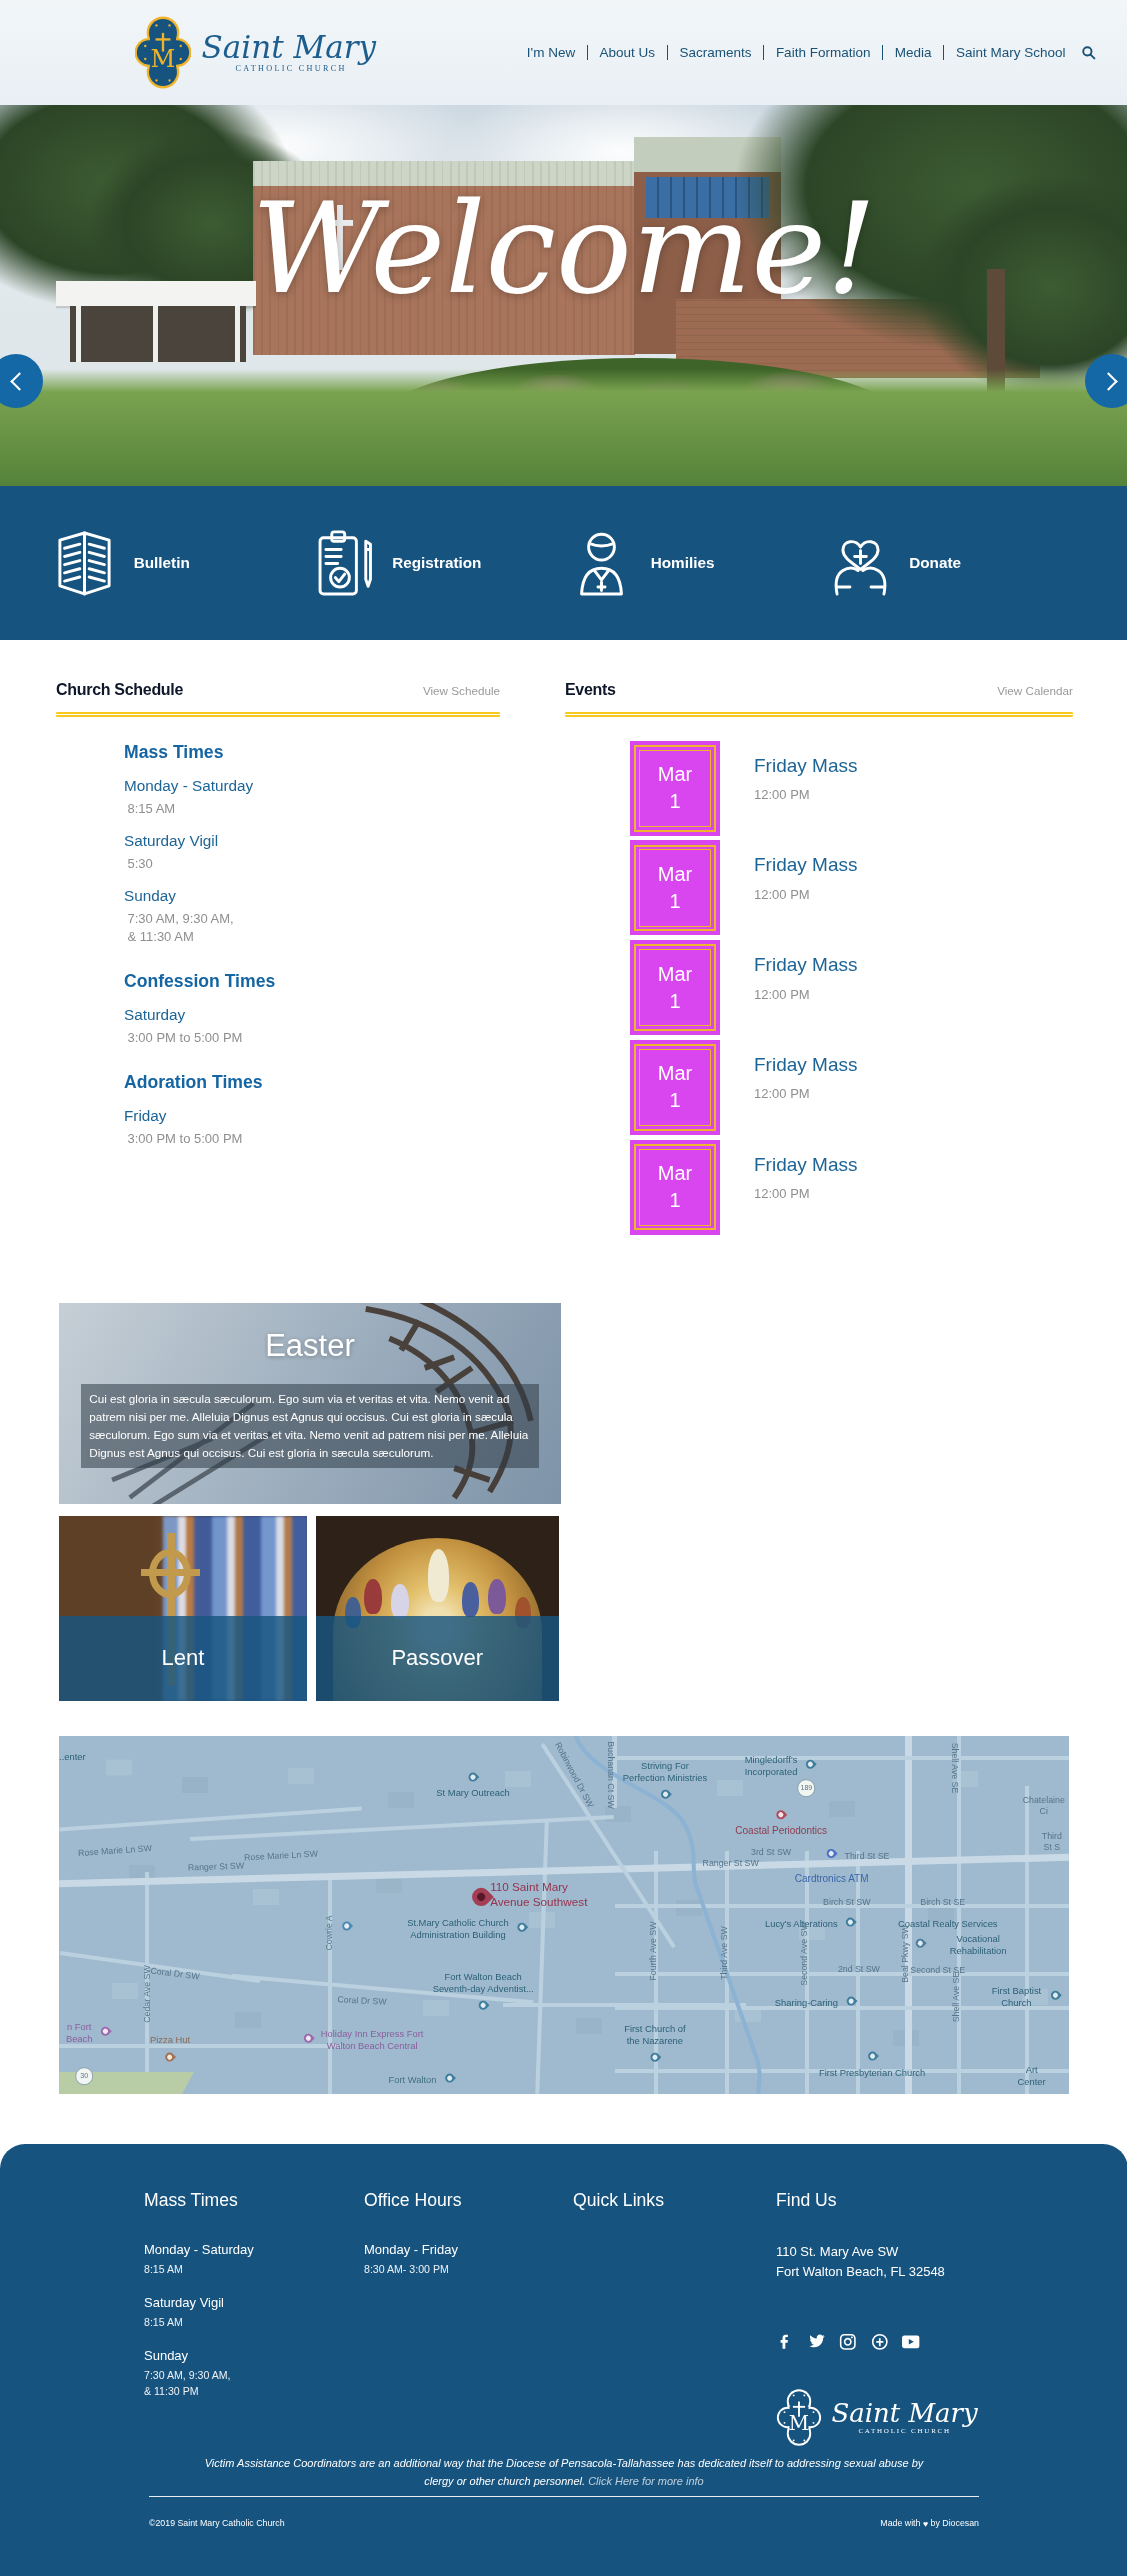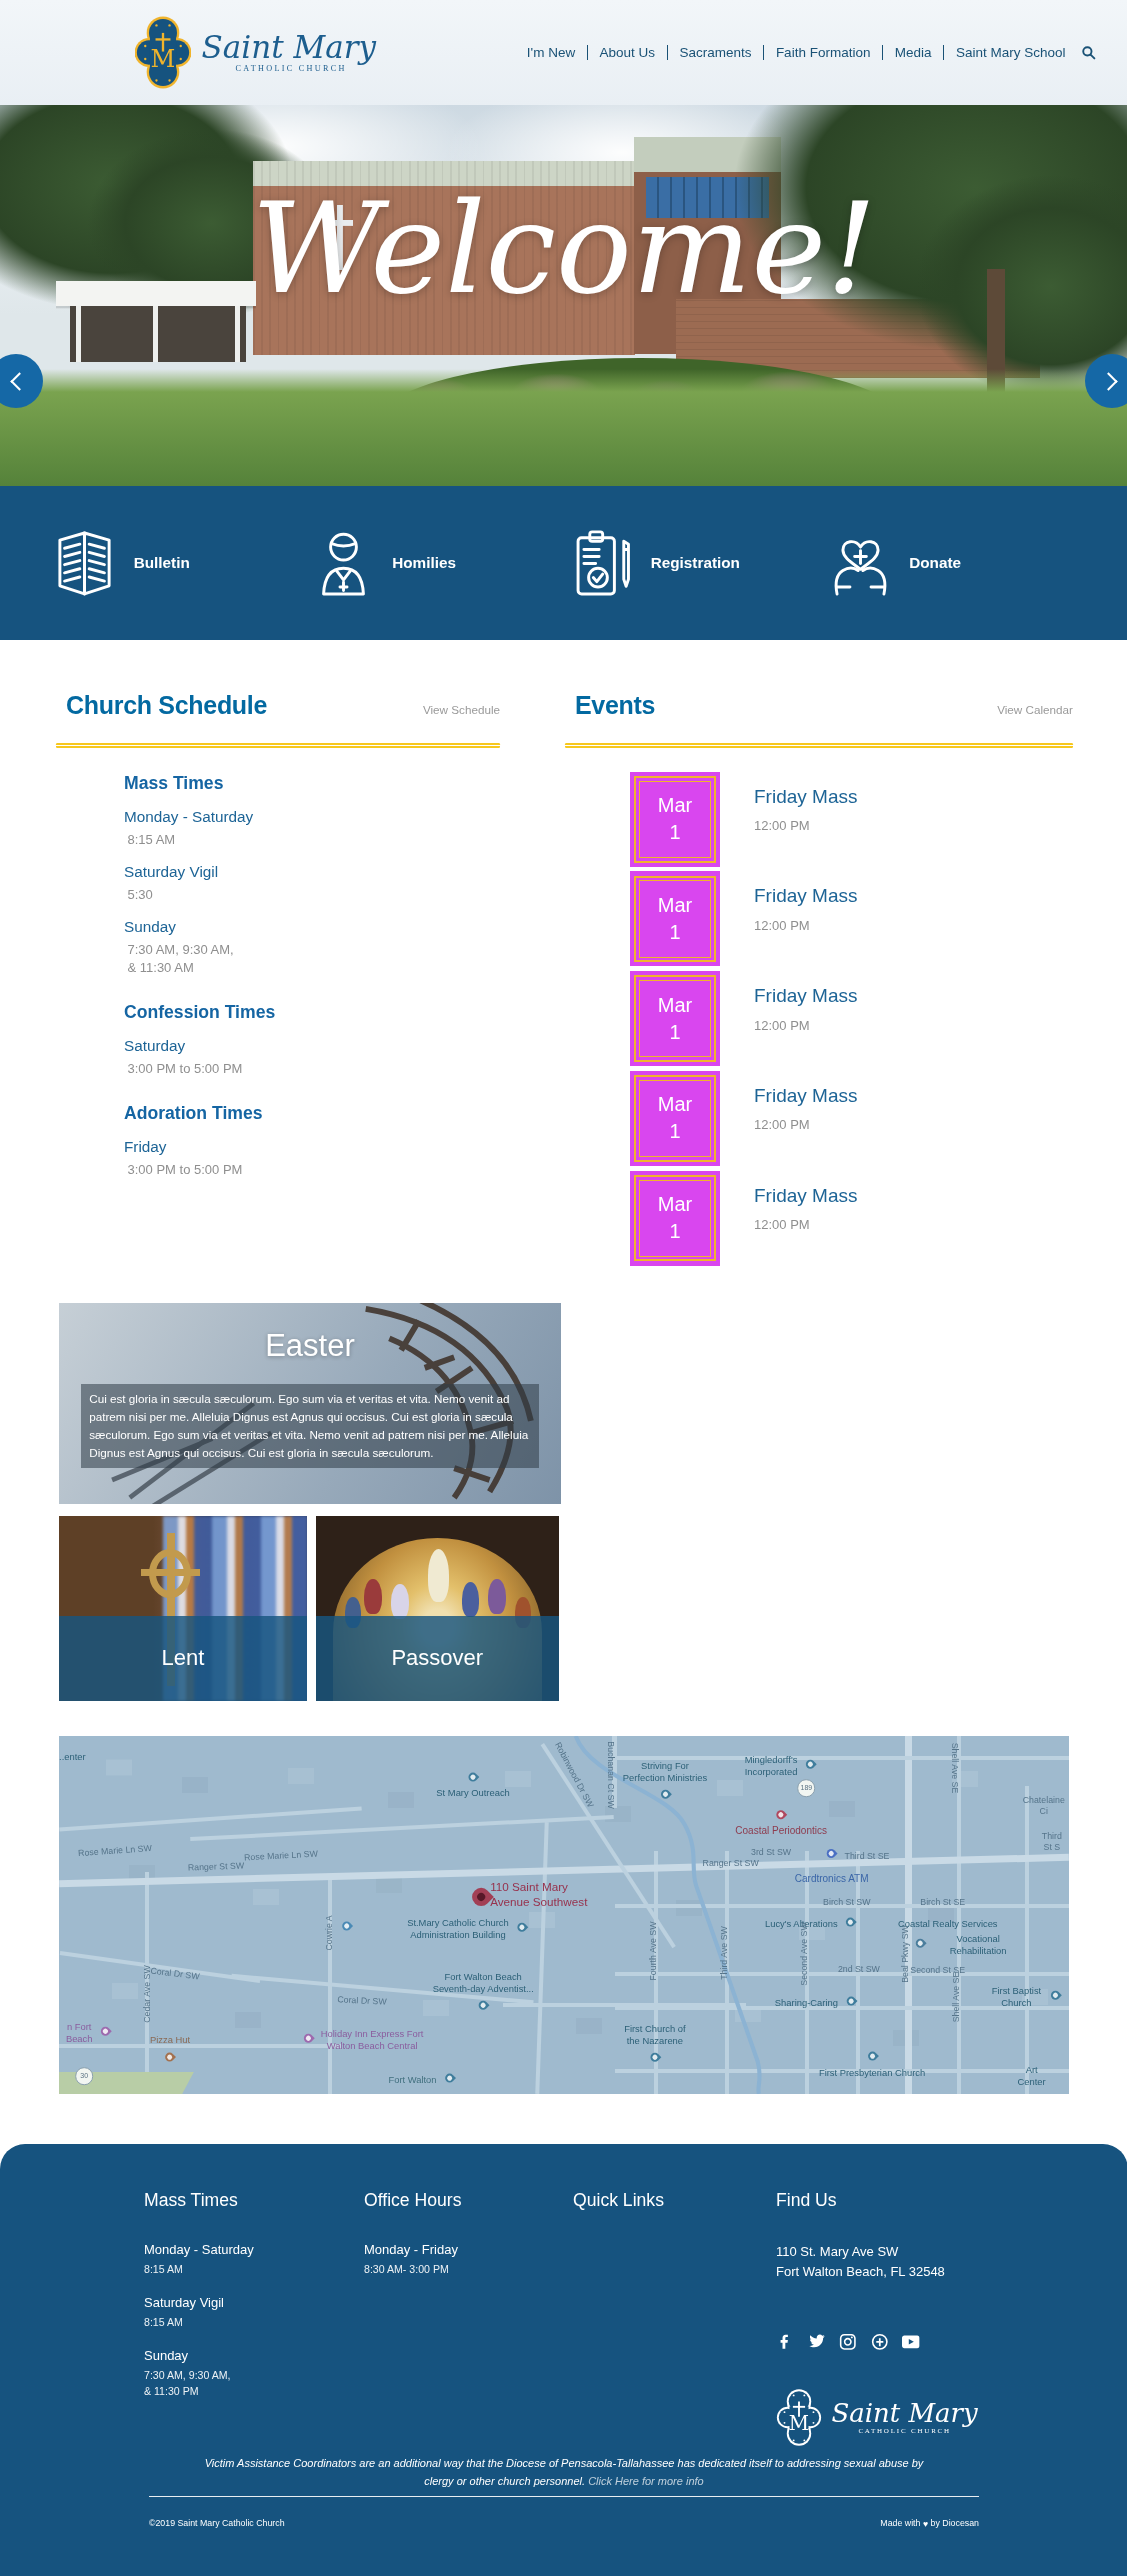"Homilies" div.qa { order: before "Registration" -> after "Registration" }
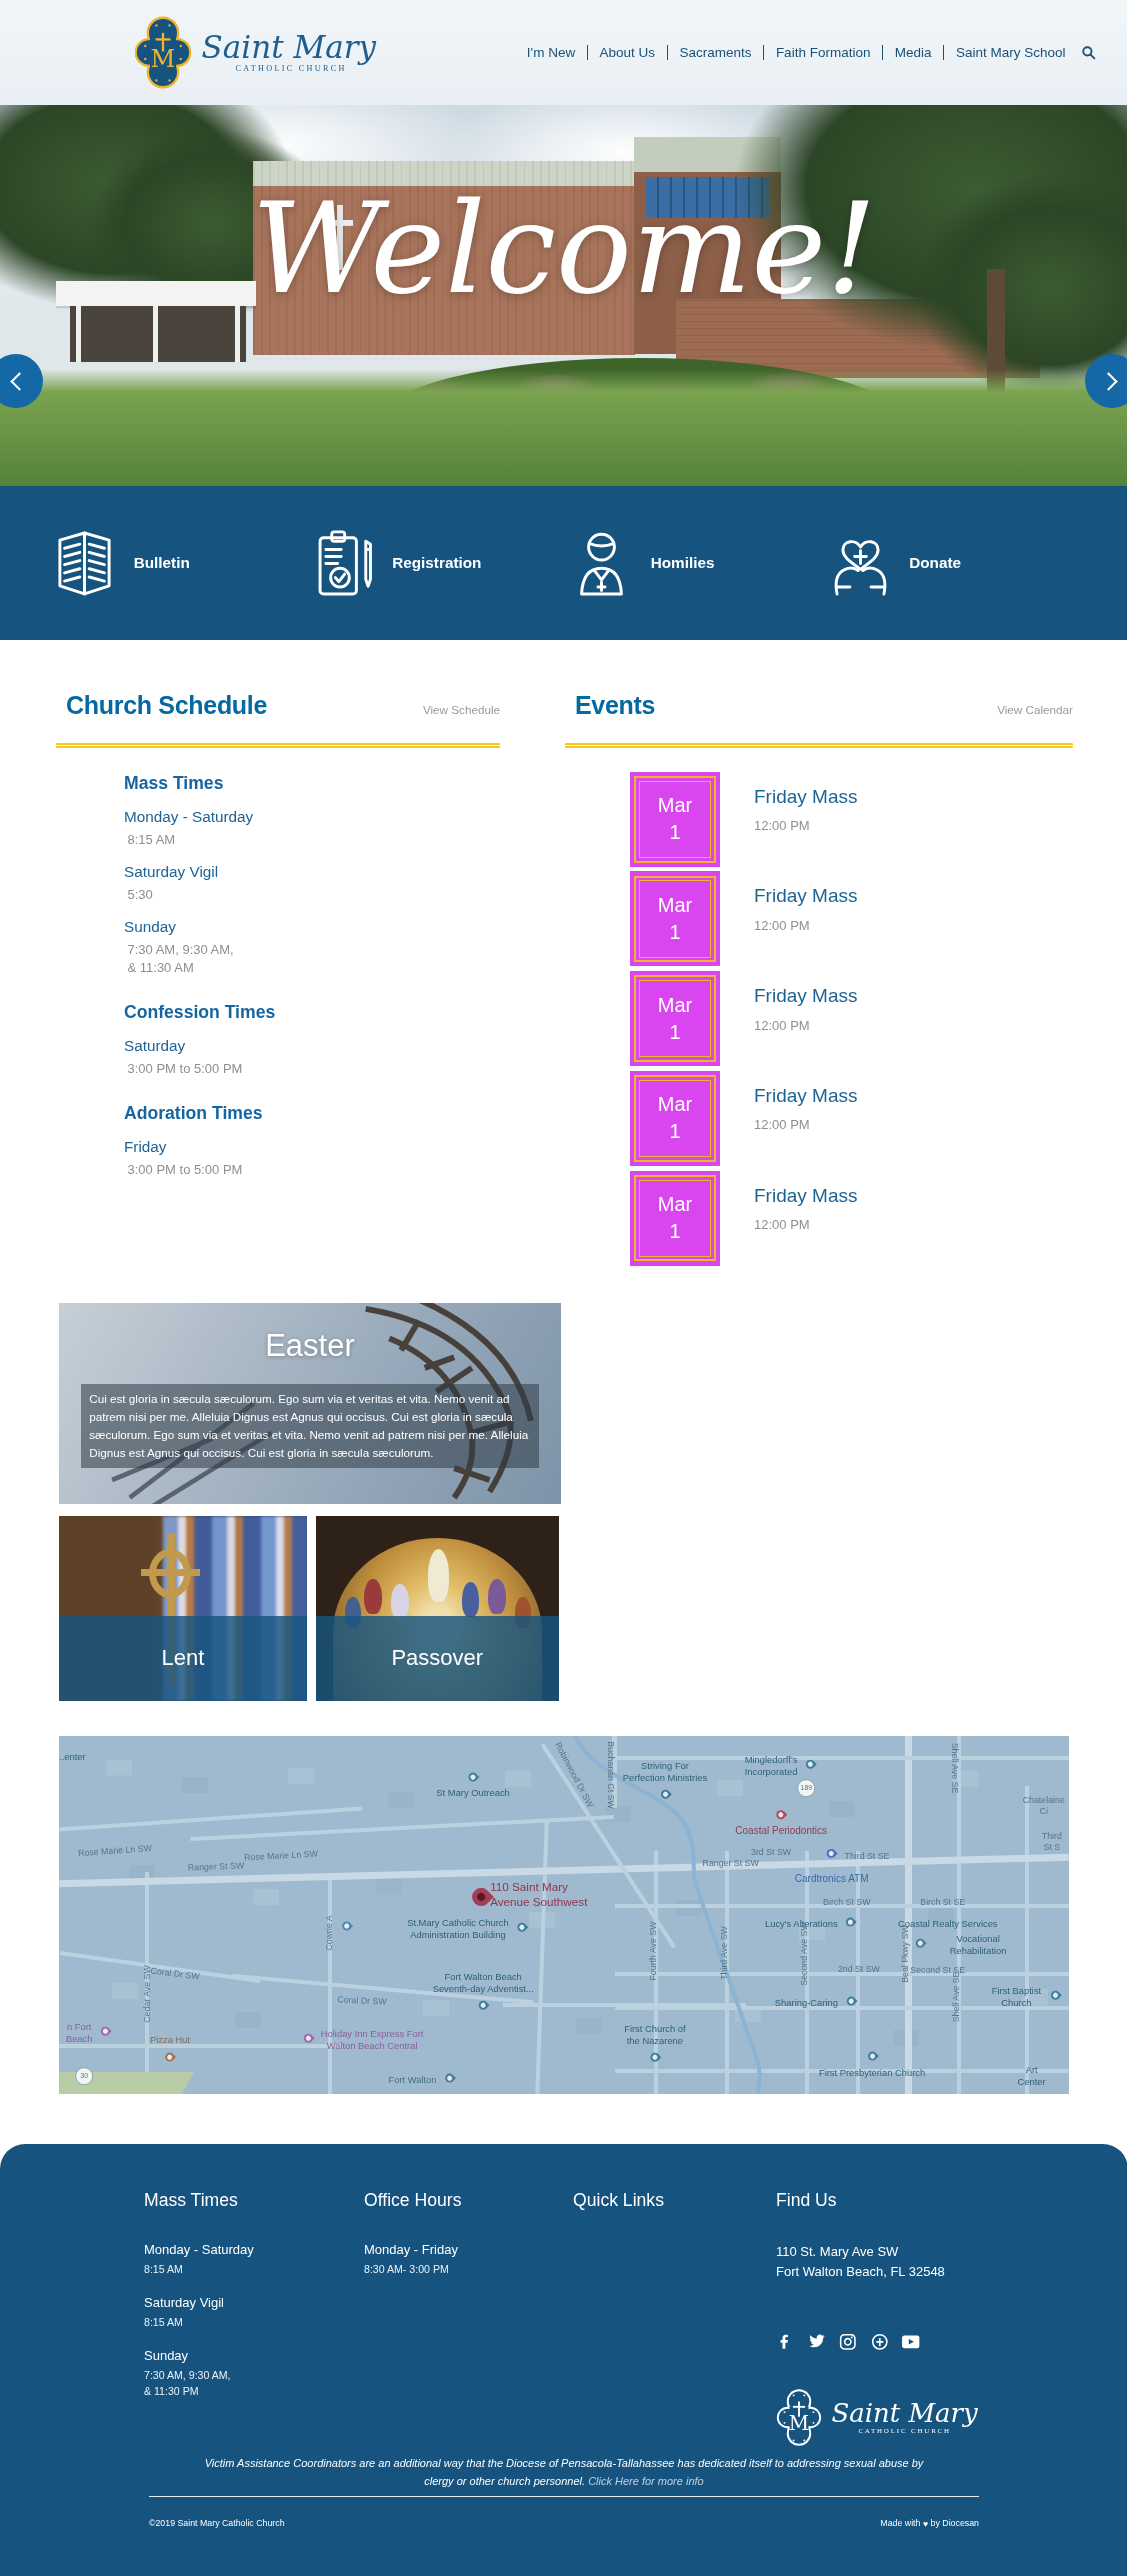"Church Schedule" .col-title { color: #0369a1 -> #0f172a; font-size: 25px -> 16px; margin: 10px -> 0 }
